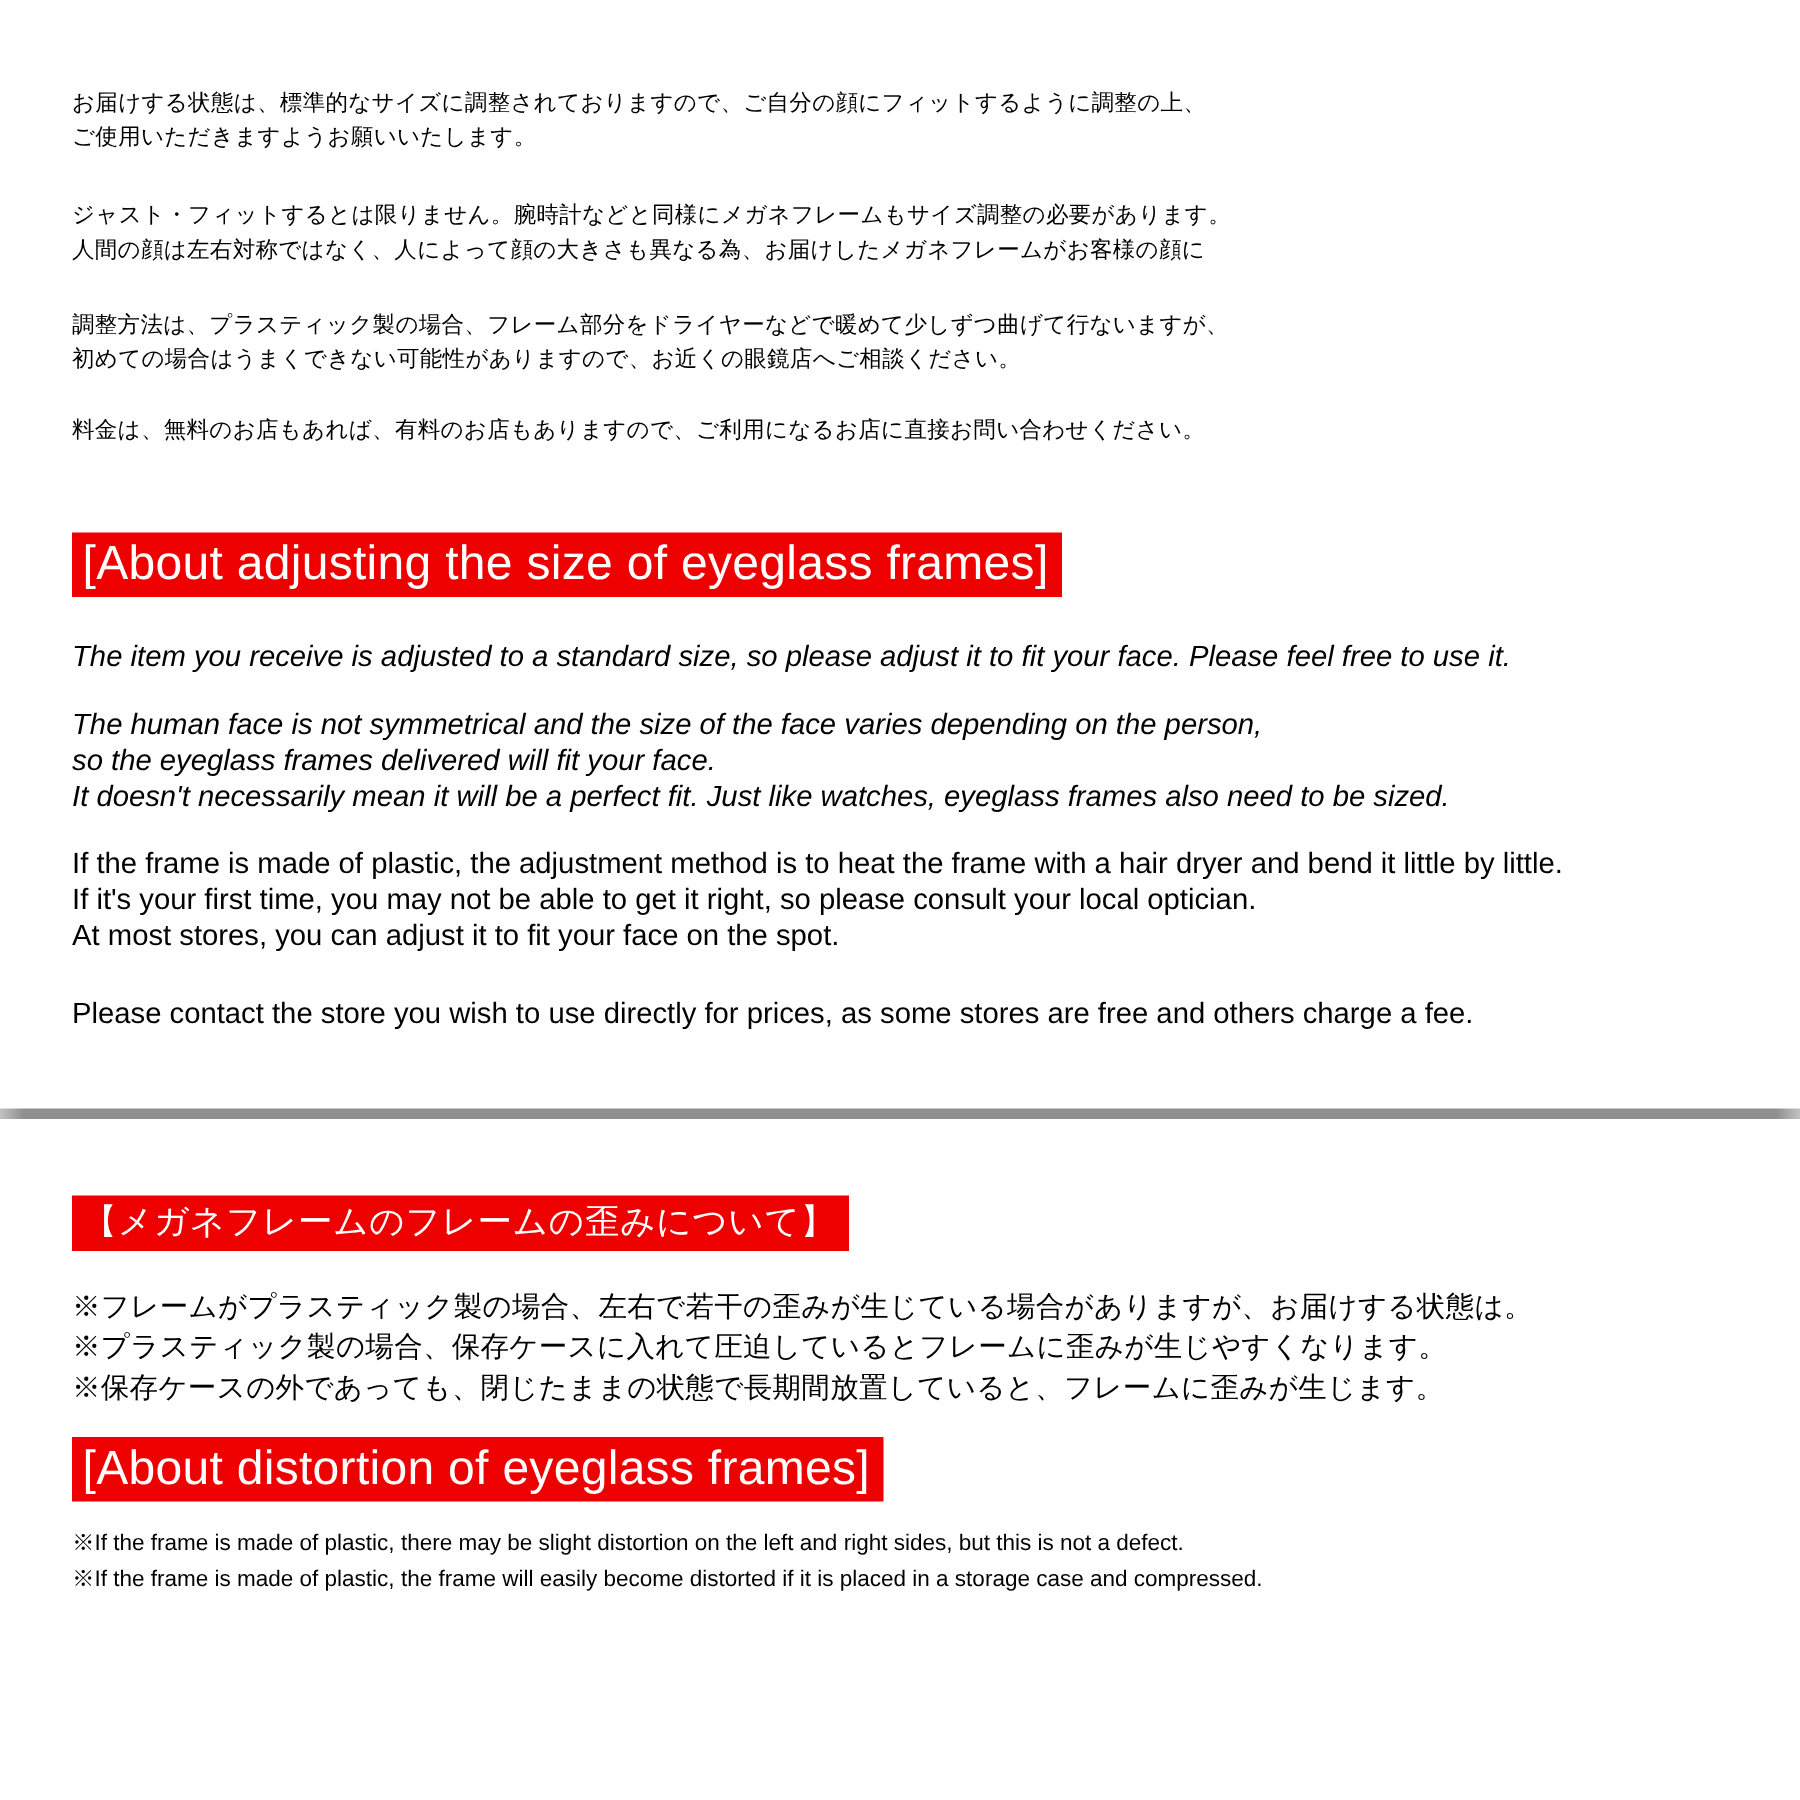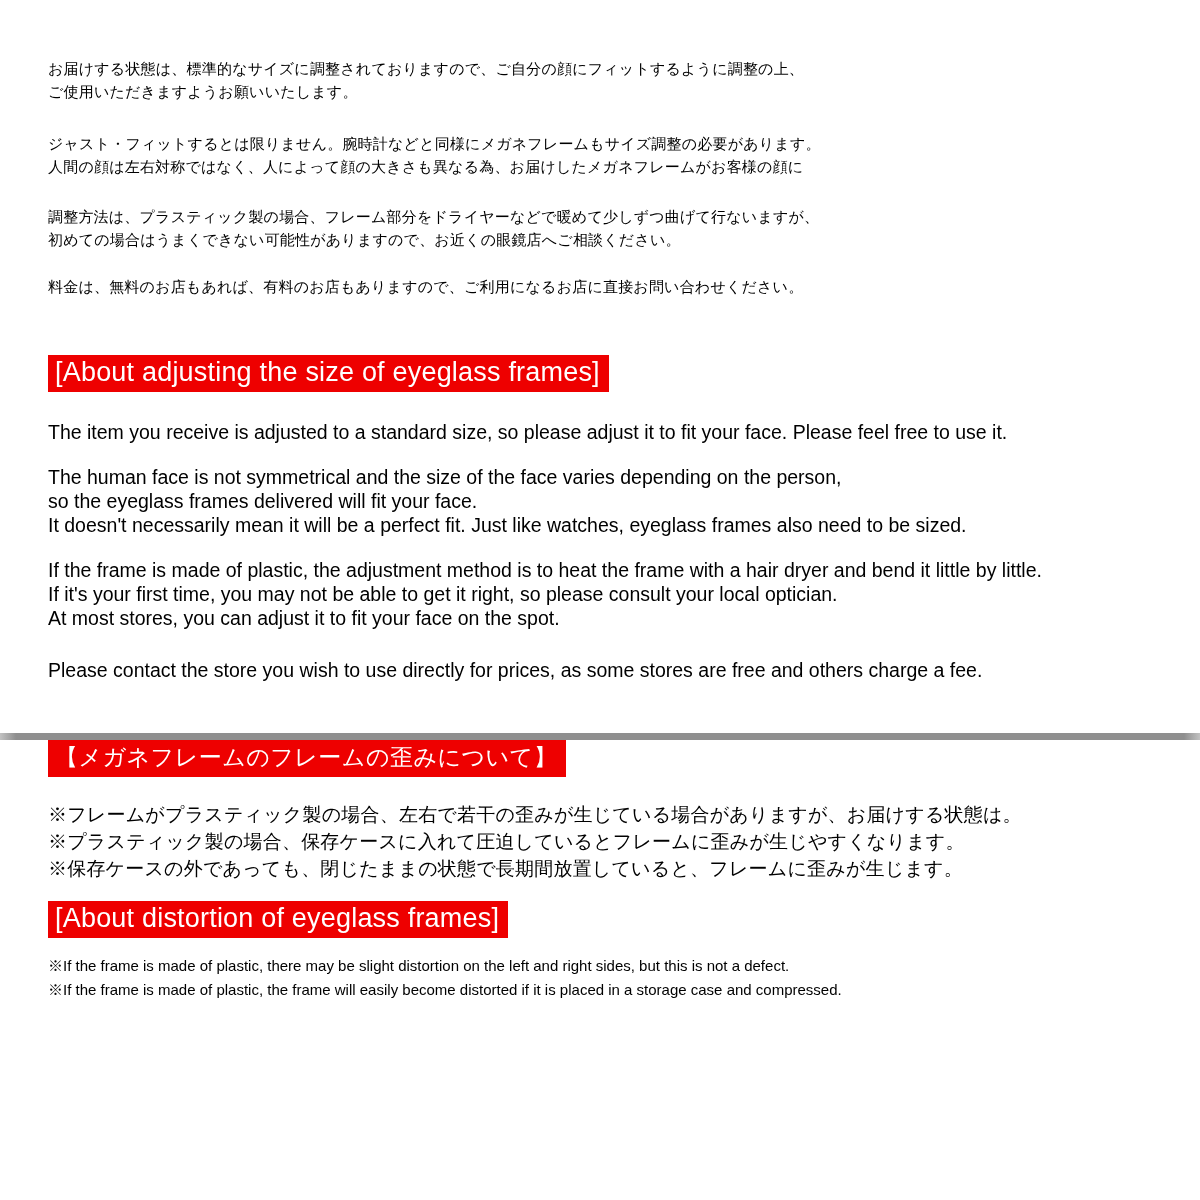"[About adjusting the size of" .banner-en { font-size: 27px -> 32px }
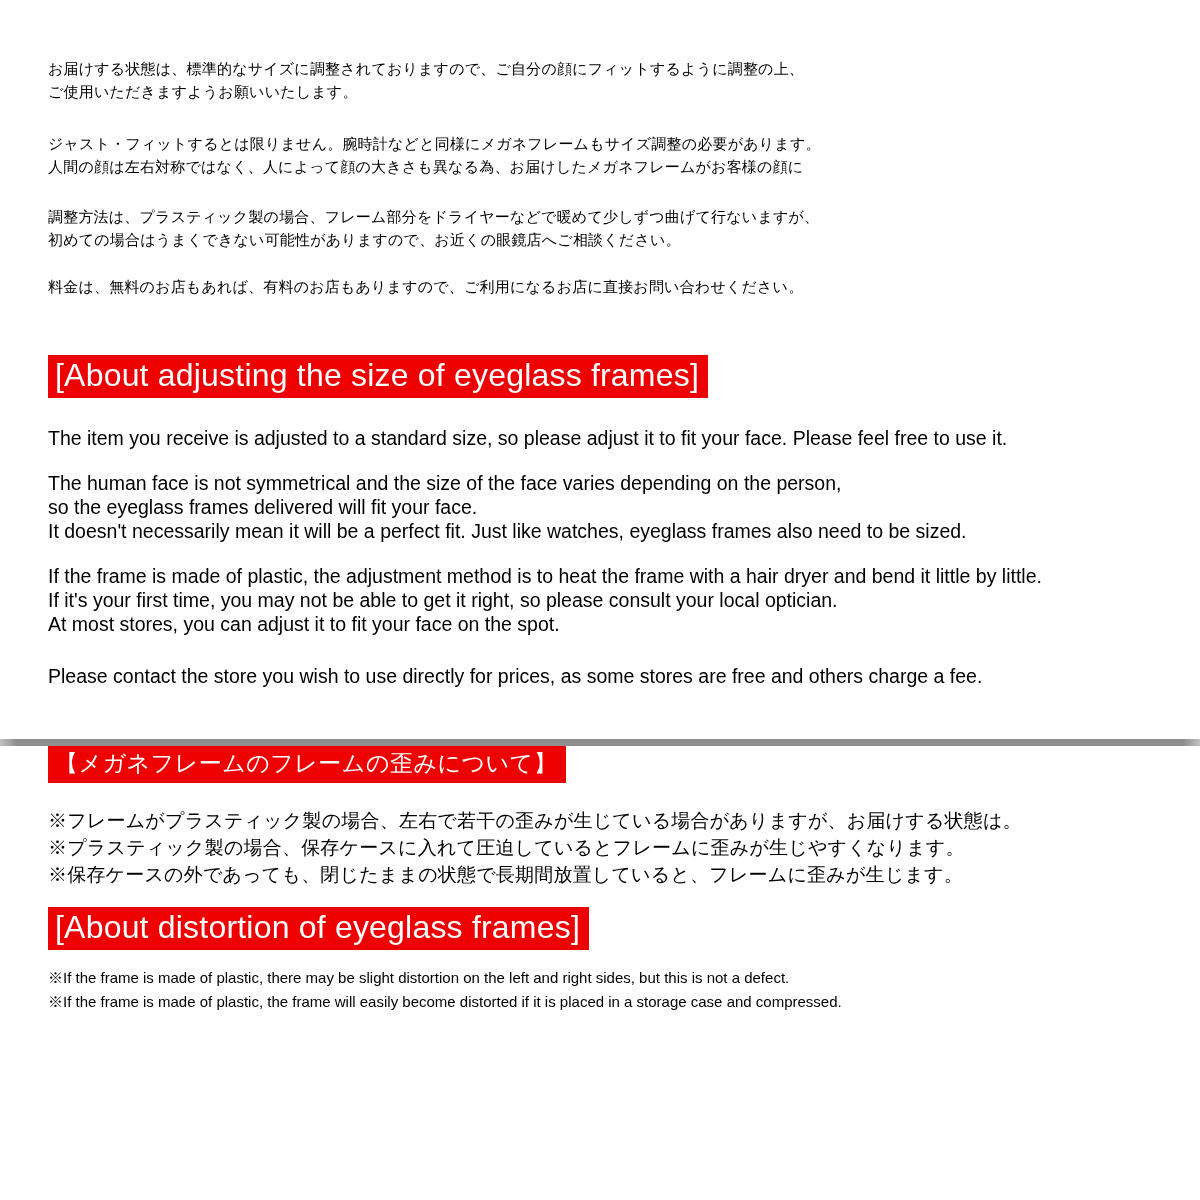"The item you receive is" .mb-21 { font-style: none -> italic }
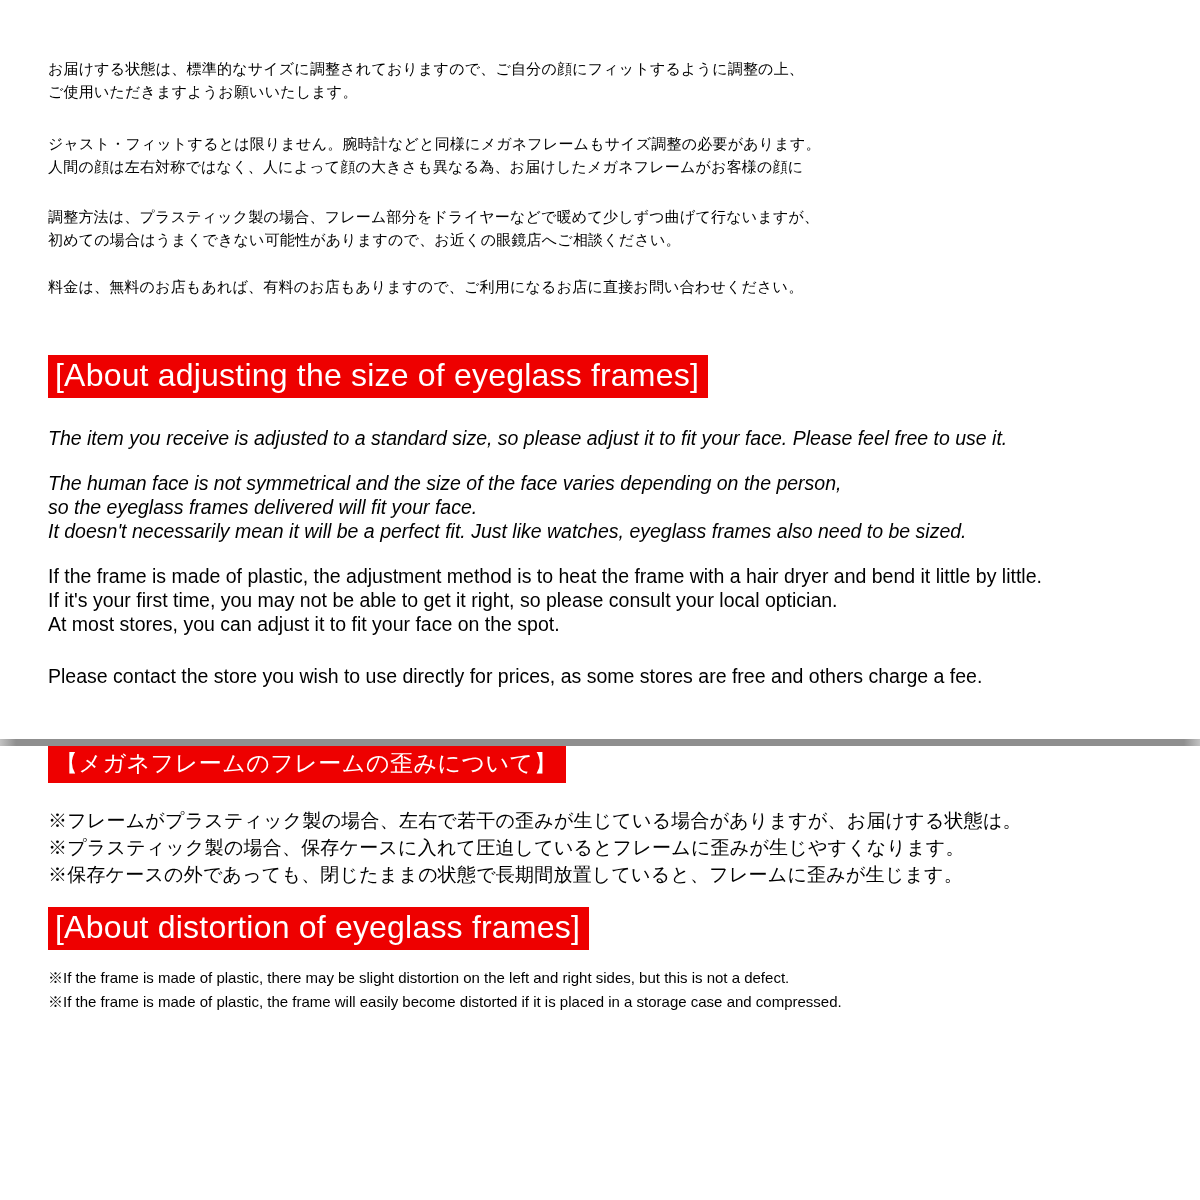"【メガネフレームのフレームの歪みについて】" .section-bottom { padding-top: none -> 51px }
